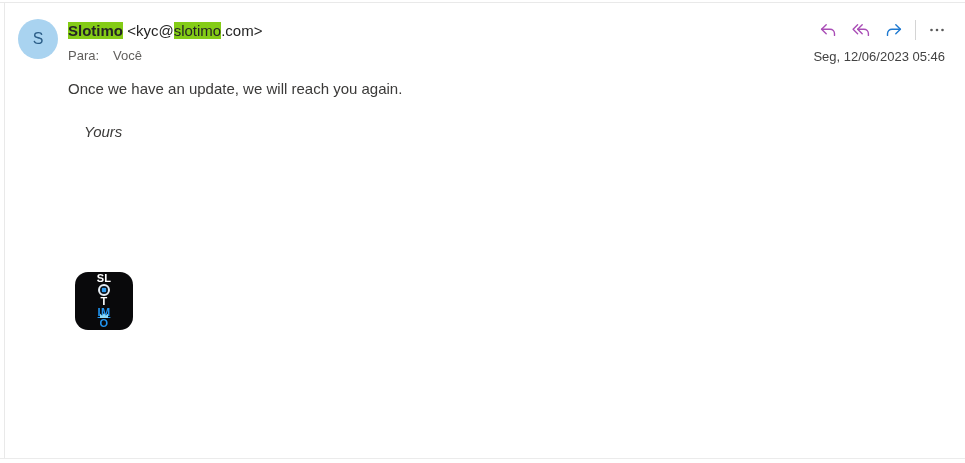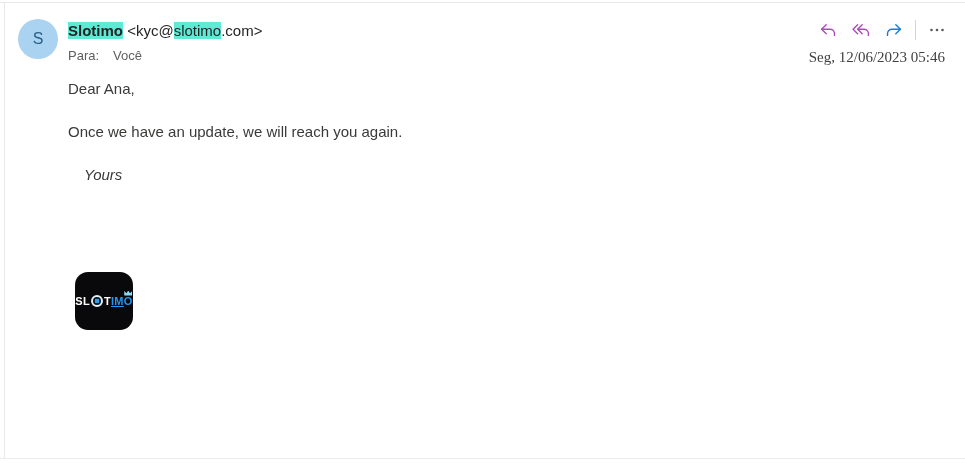"Slotimo" .hl { background: #5eead4 -> #84cc16 }
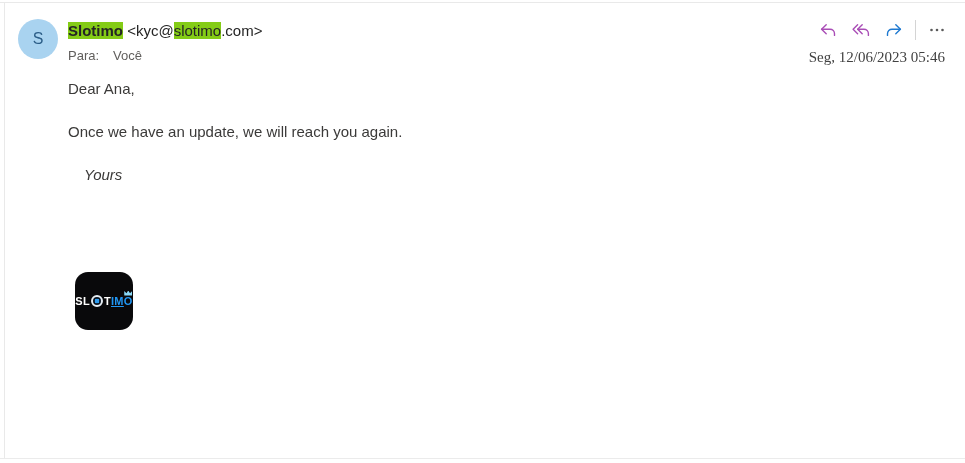"Seg, 12/06/2023 05:46" .date { font-family: Liberation Serif, serif -> none; font-size: 15px -> 13px }
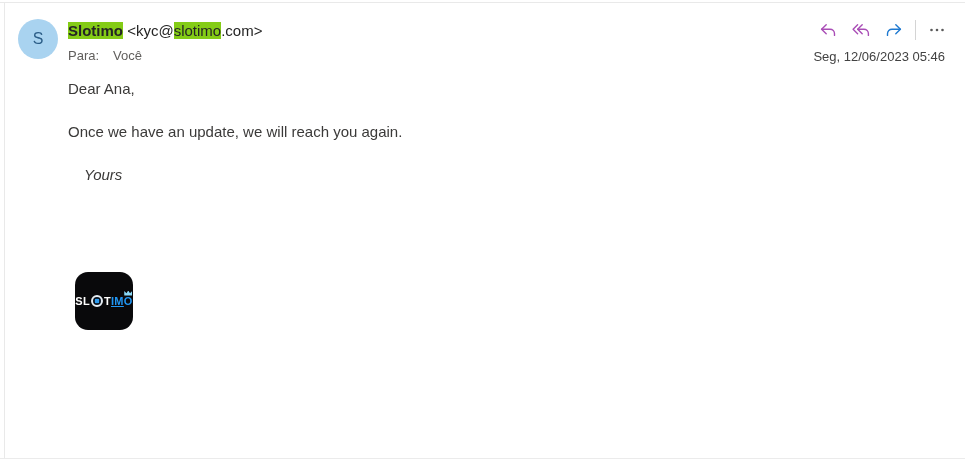"Dear Ana," p { html: <p>Dear Ana,</p> -> none }
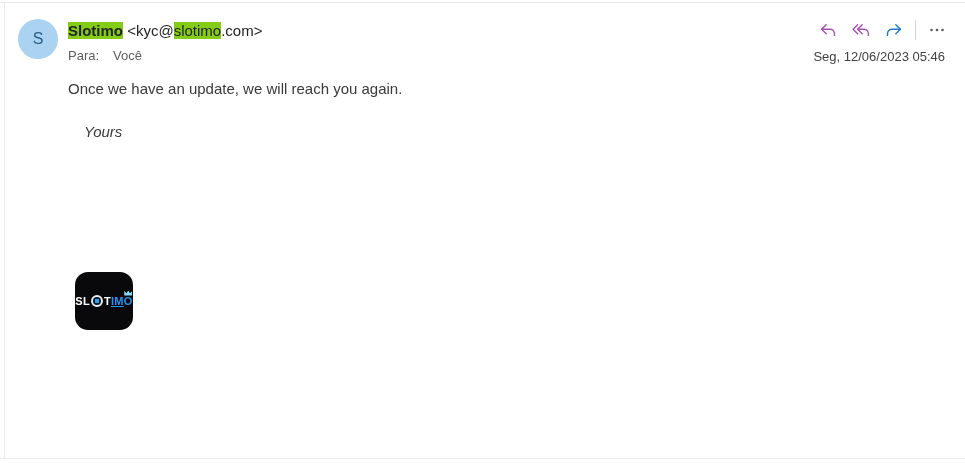"SL" .logo-text { flex-direction: none -> column }
